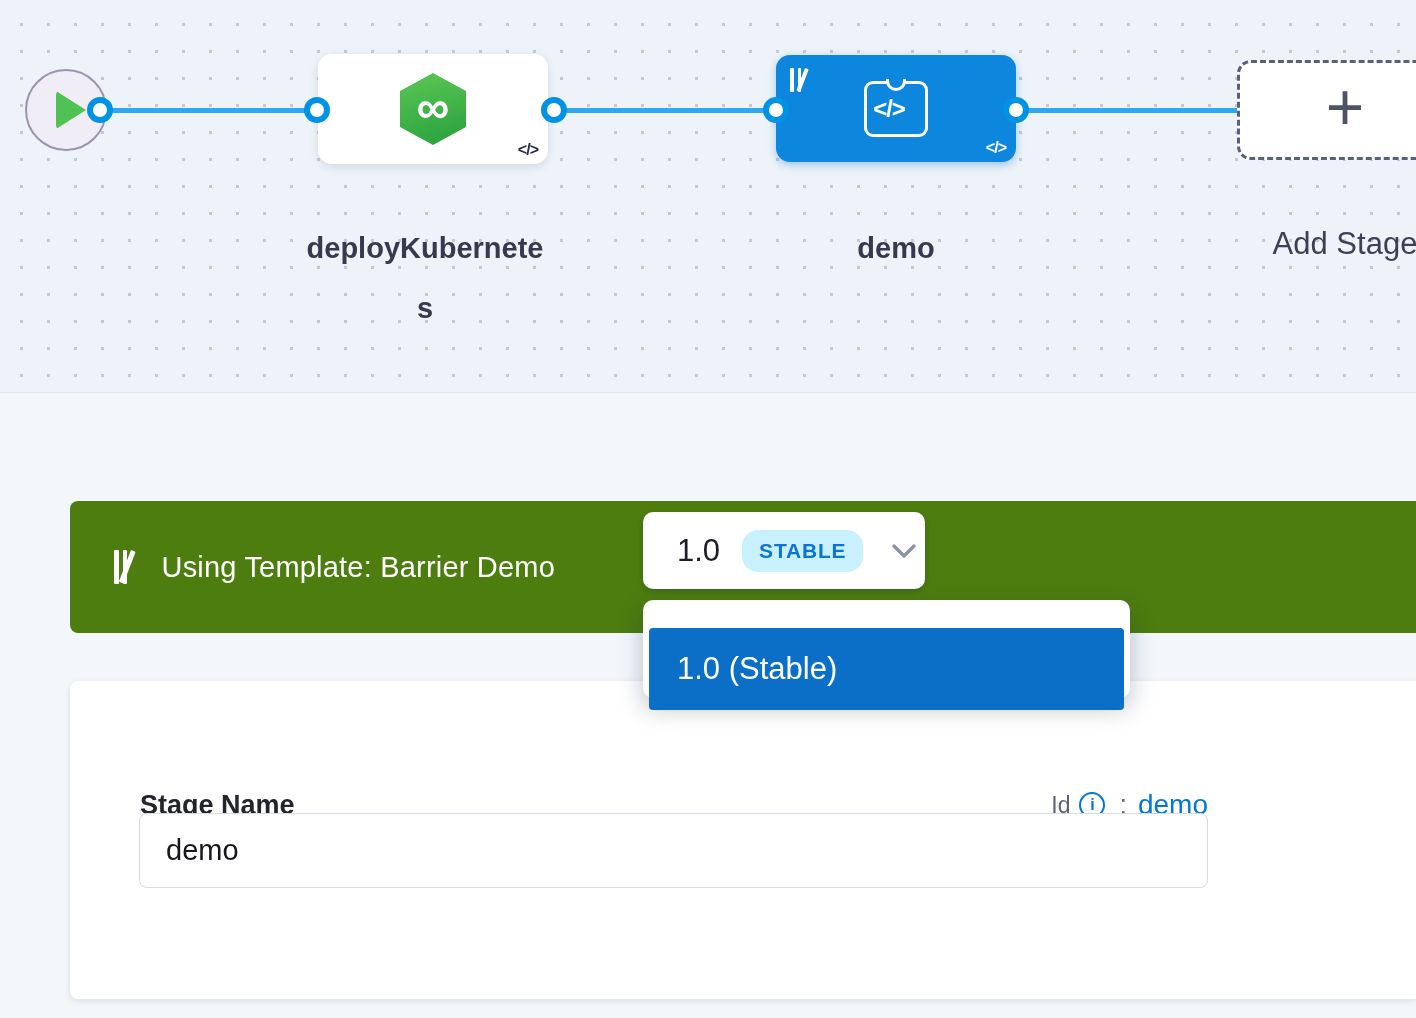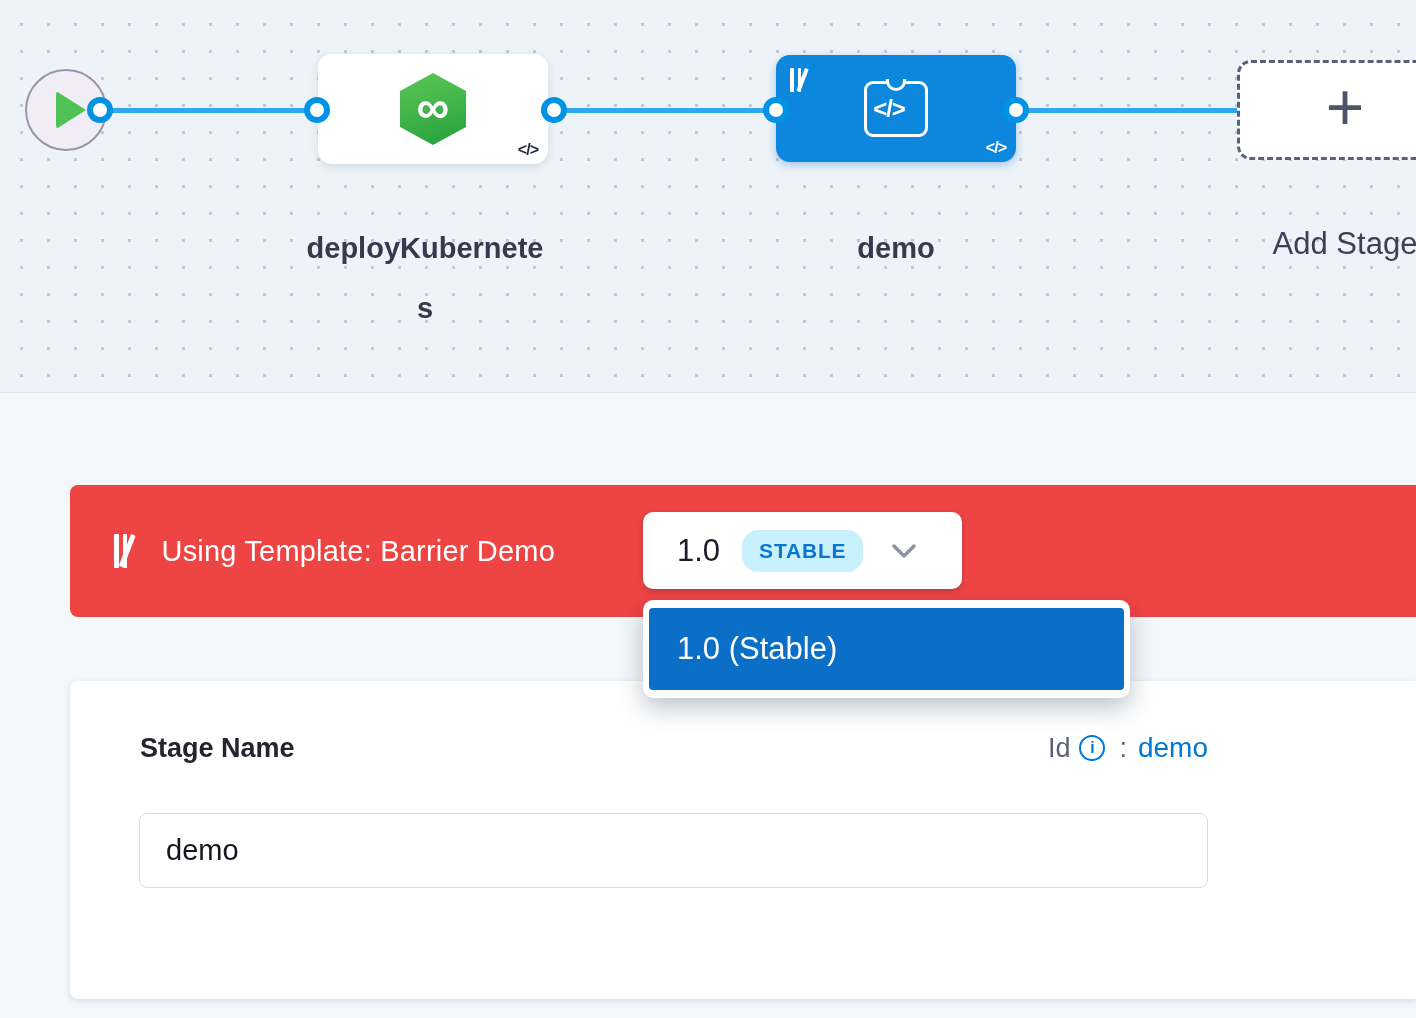"Using Template: Barrier Demo" .banner { background: #ef4444 -> #4d7c0f; top: 485px -> 501px }
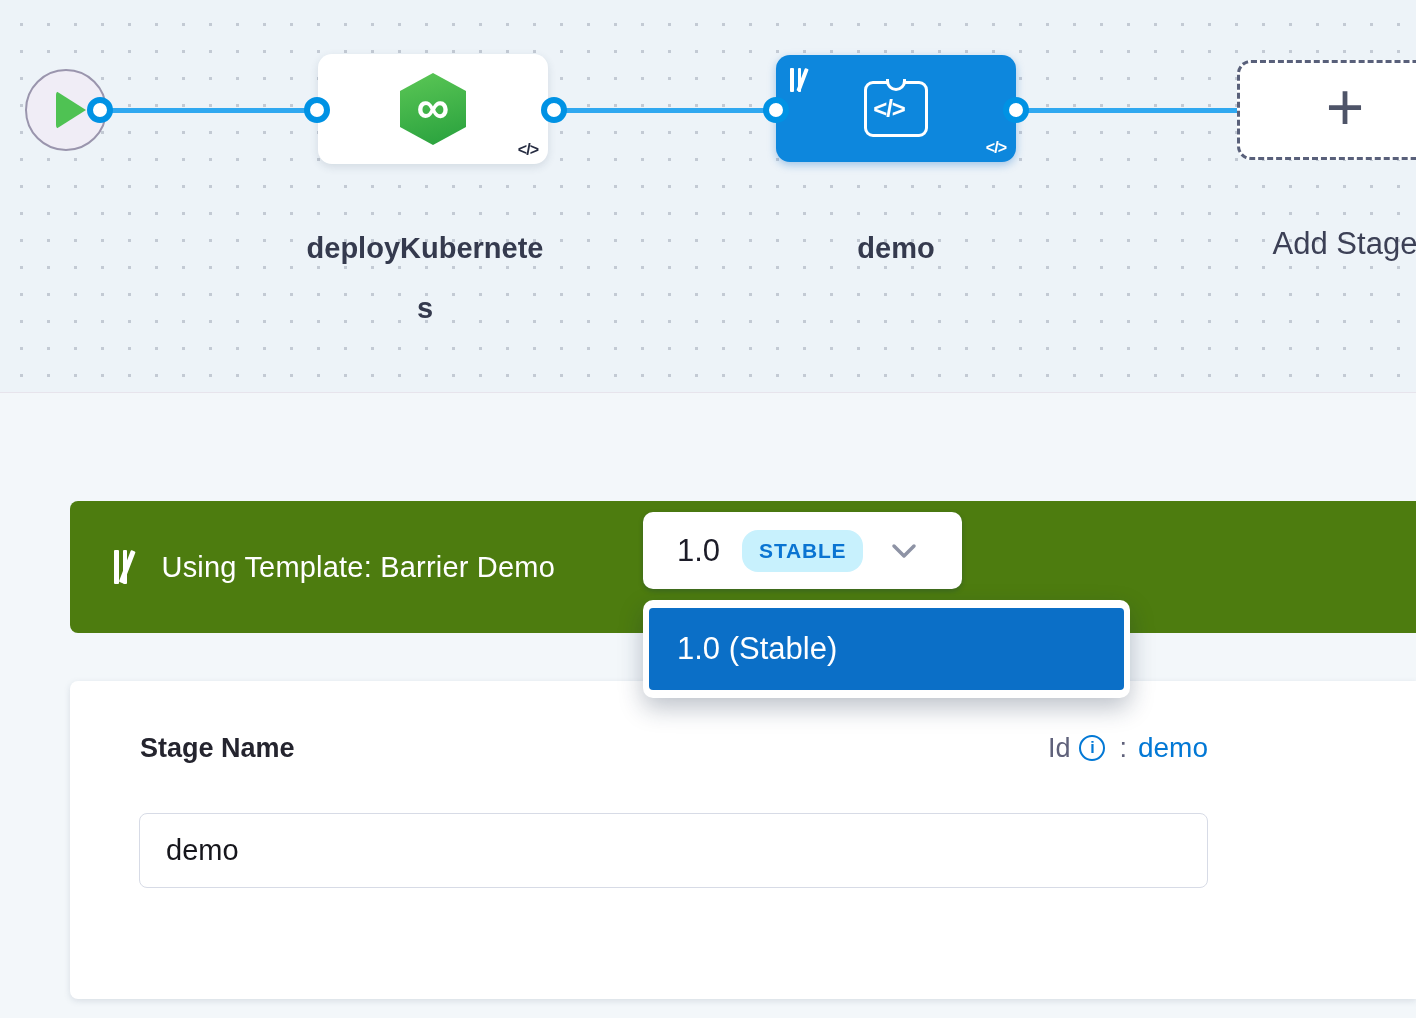"1.0" .version-select { width: 319px -> 282px }
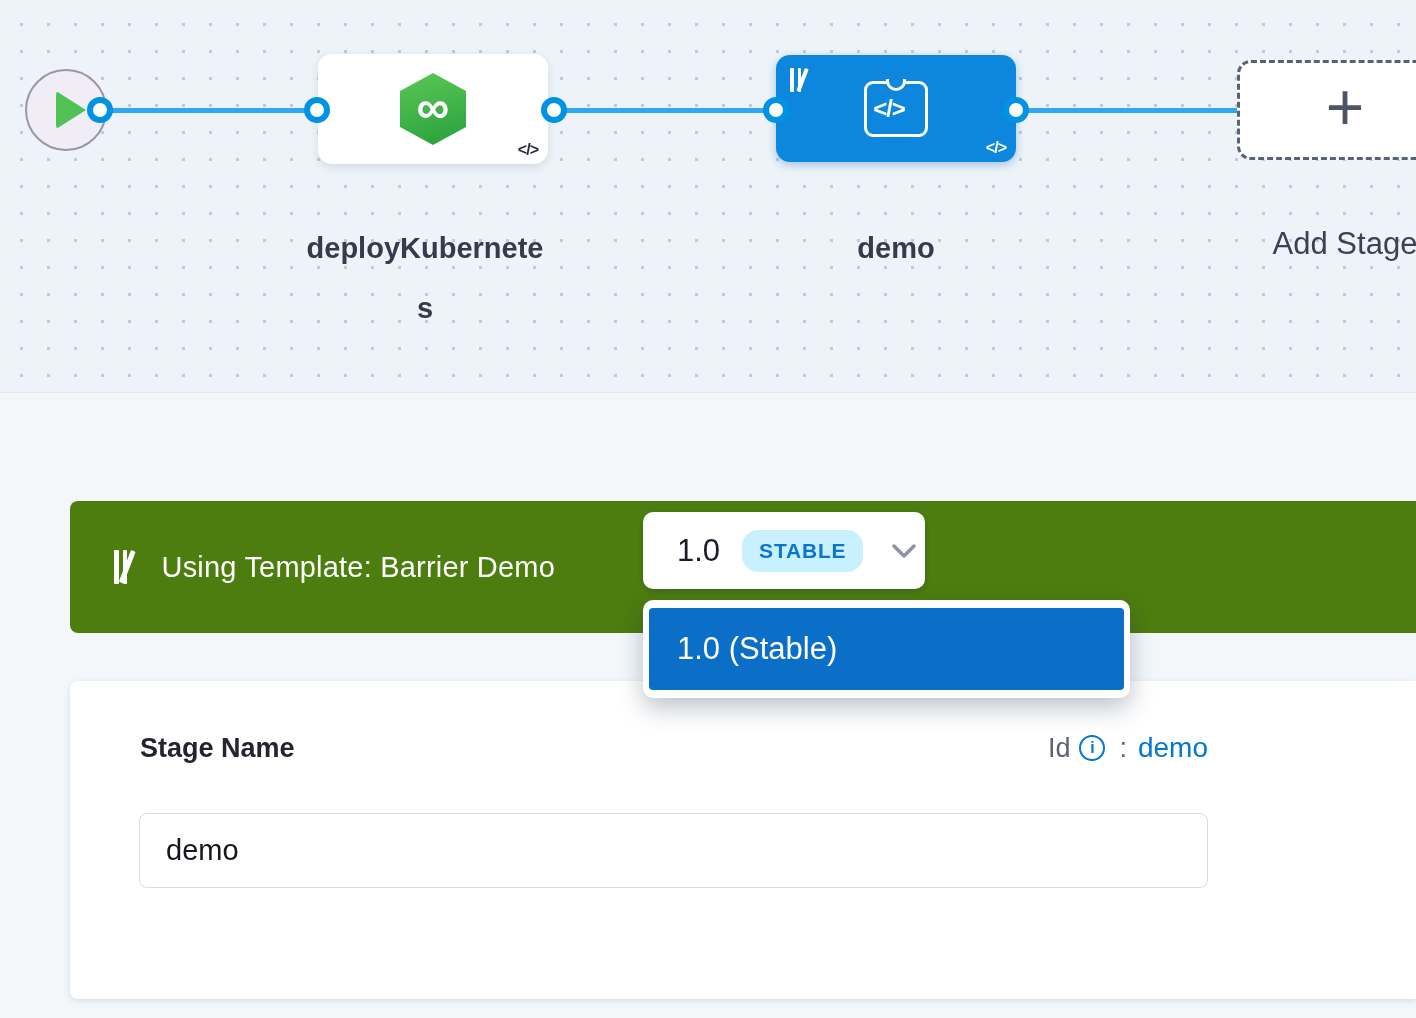"1.0 (Stable)" .dropdown-item { margin-top: none -> 20px }
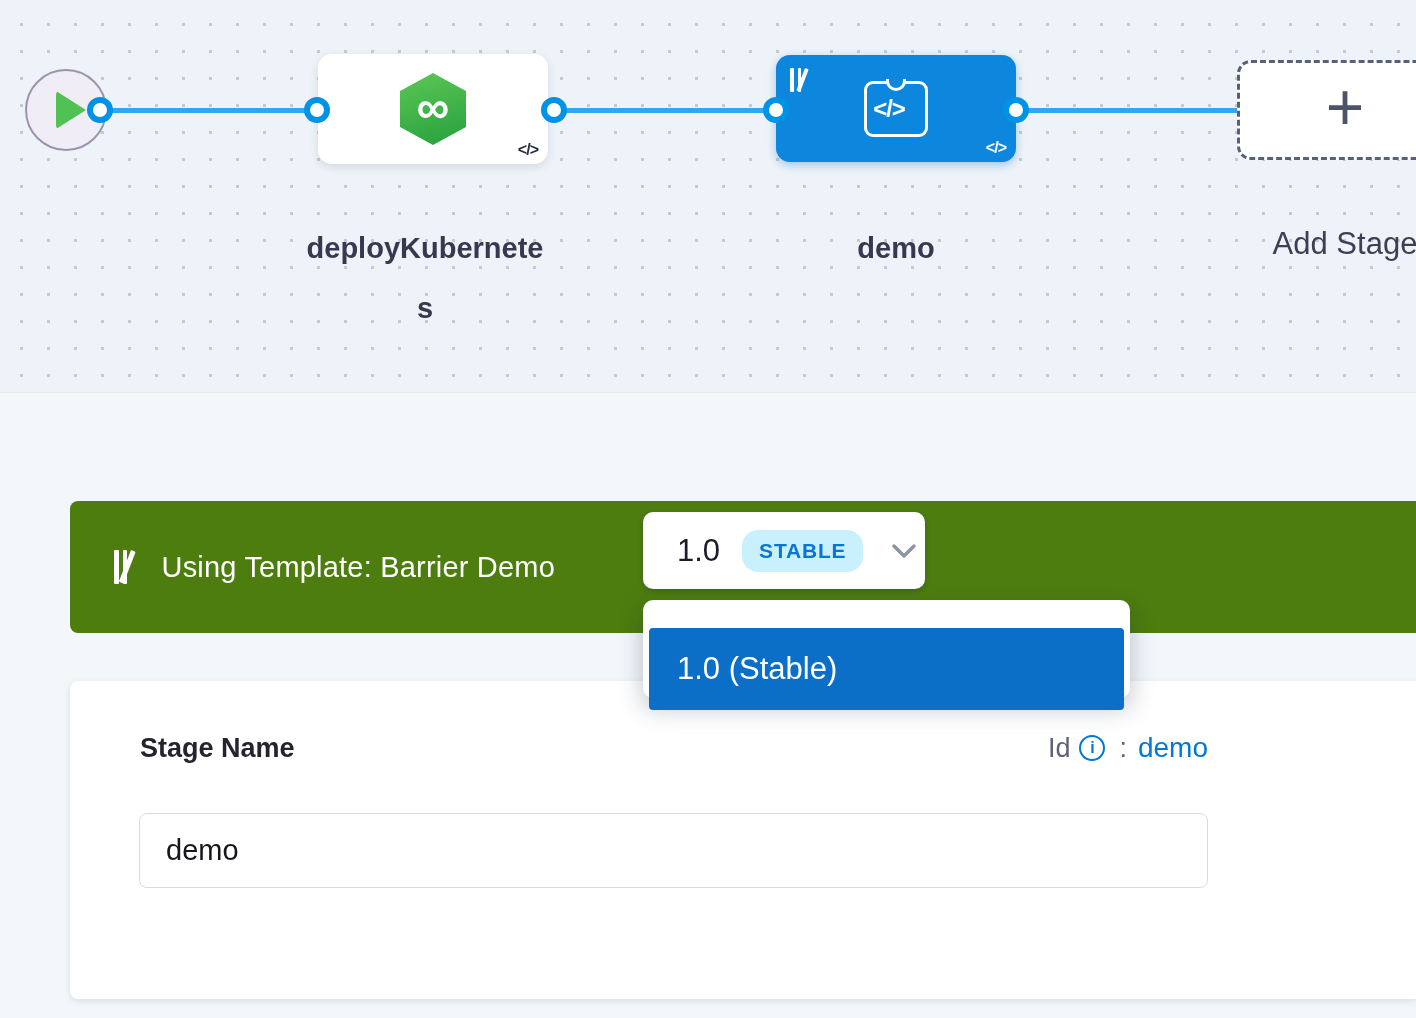"Stage Name" .form-row { top: 732px -> 789px }
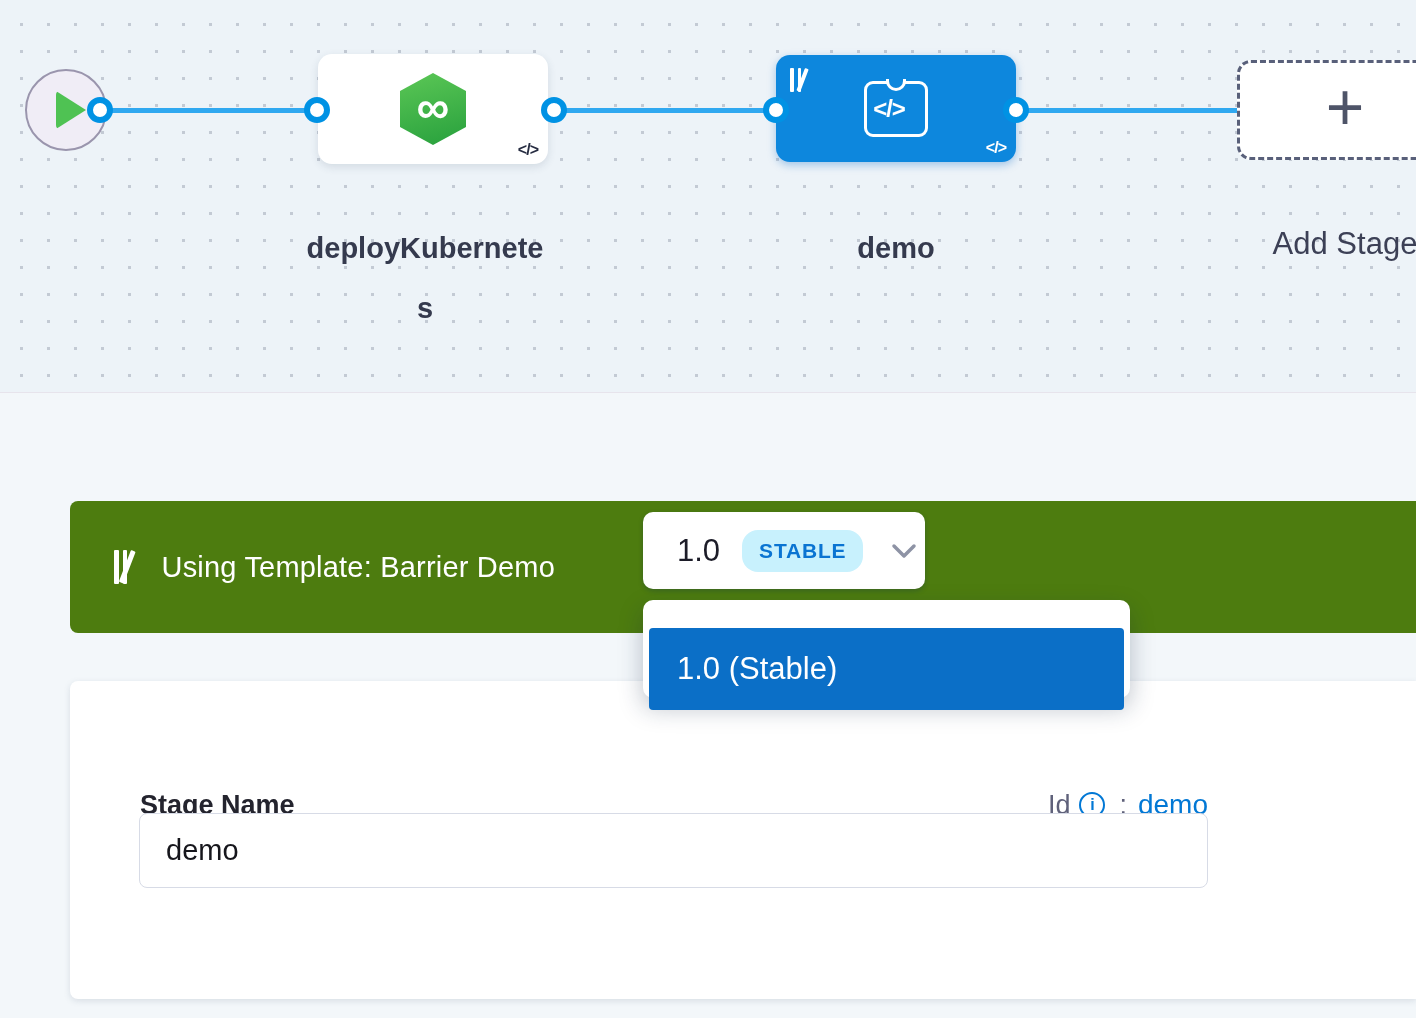"Id" .id-label { font-size: 27px -> 23px }
